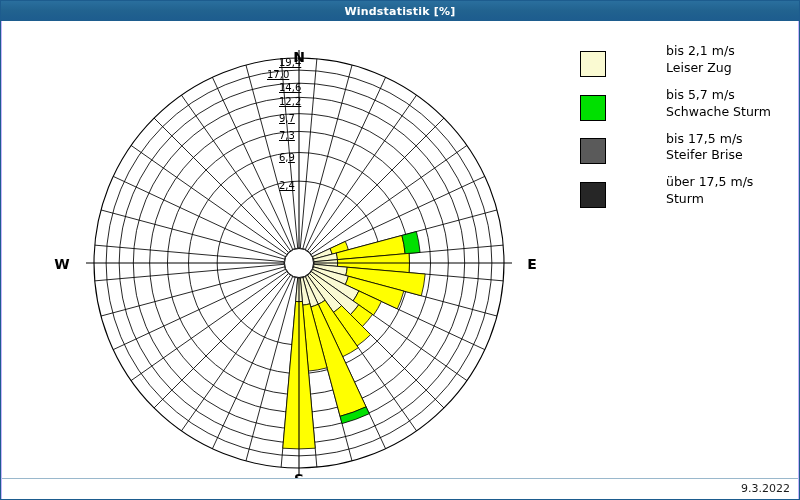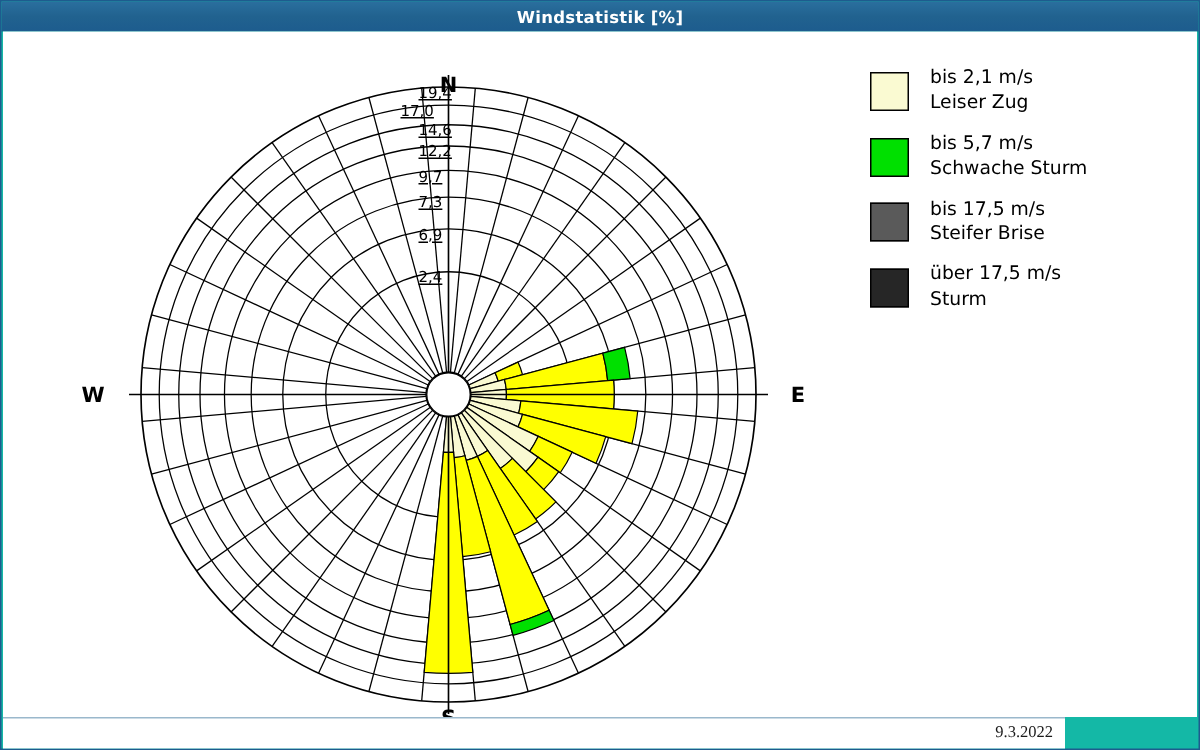"Windstatistik [%]" #app { background: #14b8a6 -> #c4b5fd }
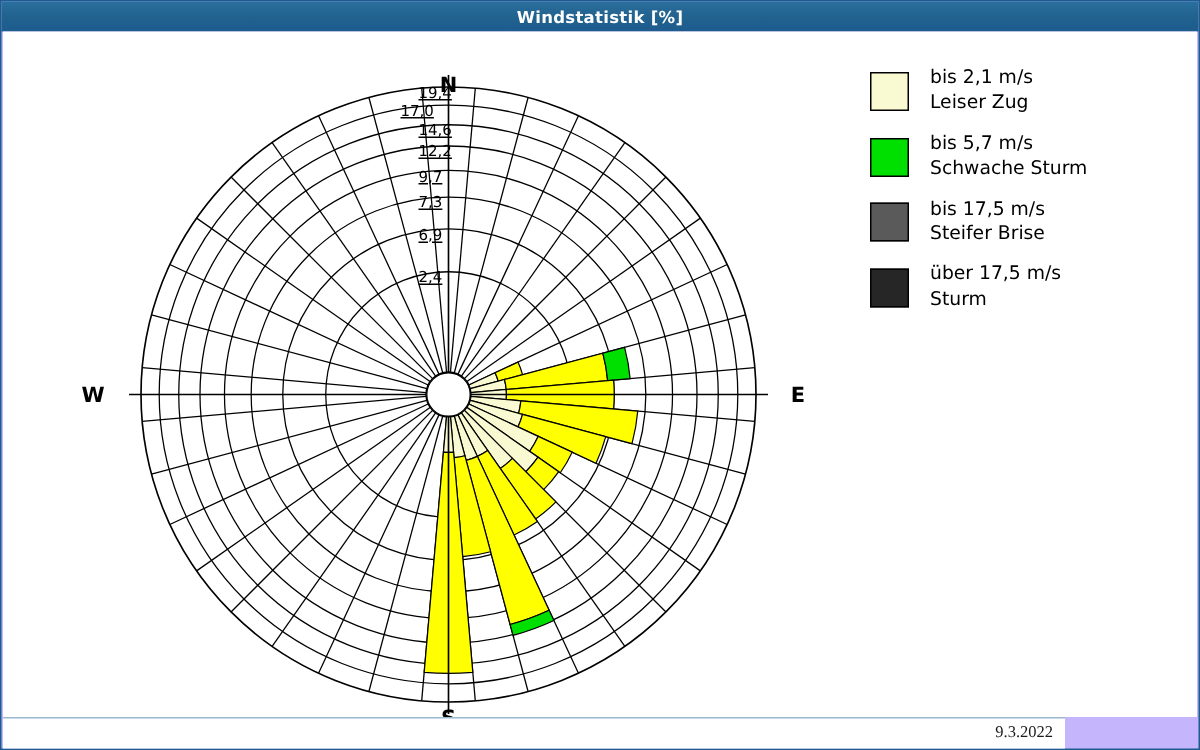"bis 2,1 m/s" .legend-row { align-items: center -> flex-end; gap: none -> 46px }
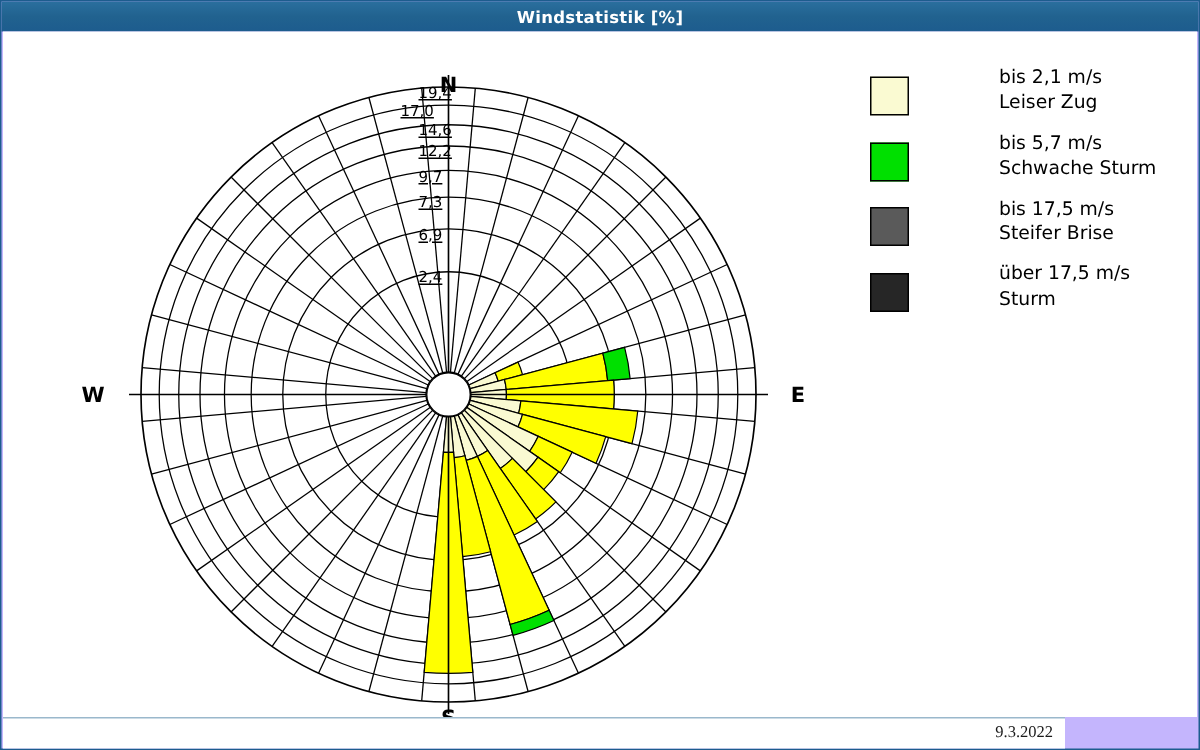"9.3.2022" #statusbar { font-family: Liberation Serif, serif -> none; width: 708px -> 796px }
